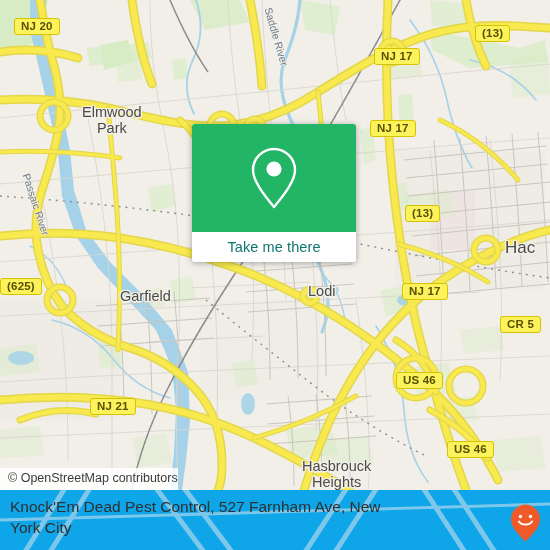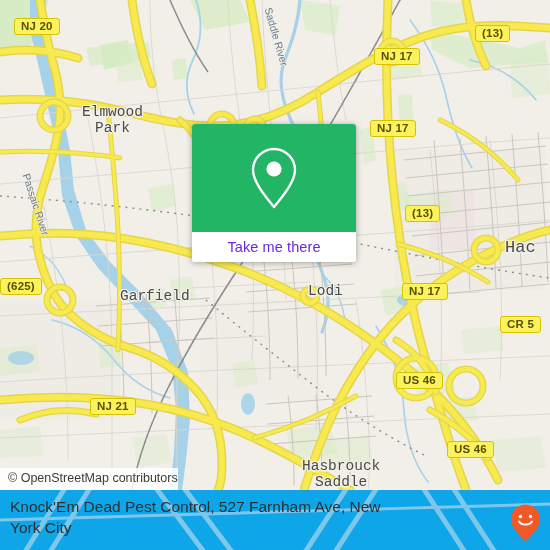"Elmwood" .place-label { font-family: Liberation Mono, monospace -> Liberation Sans, sans-serif }
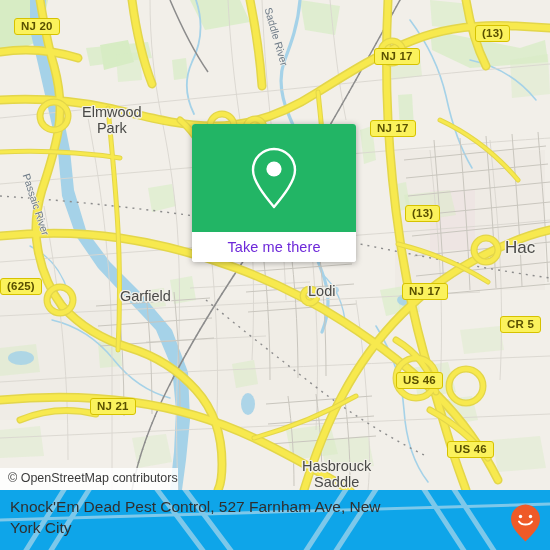"Take me there" .popup-foot-label { color: #6d28d9 -> #0f766e }
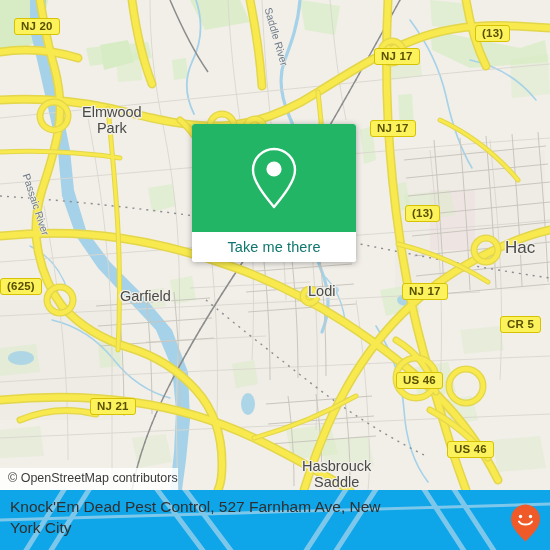"Saddle" div { text: Saddle -> Heights }
